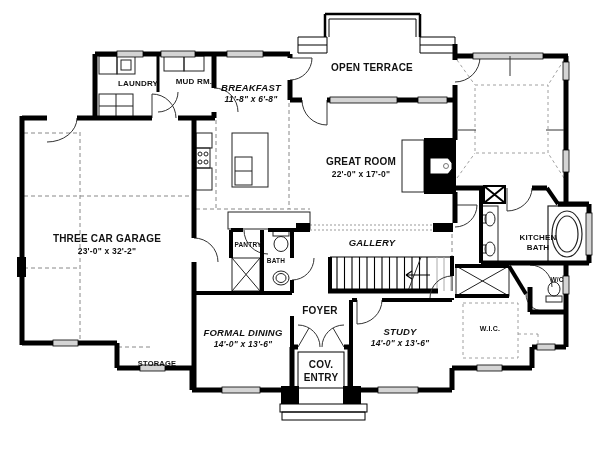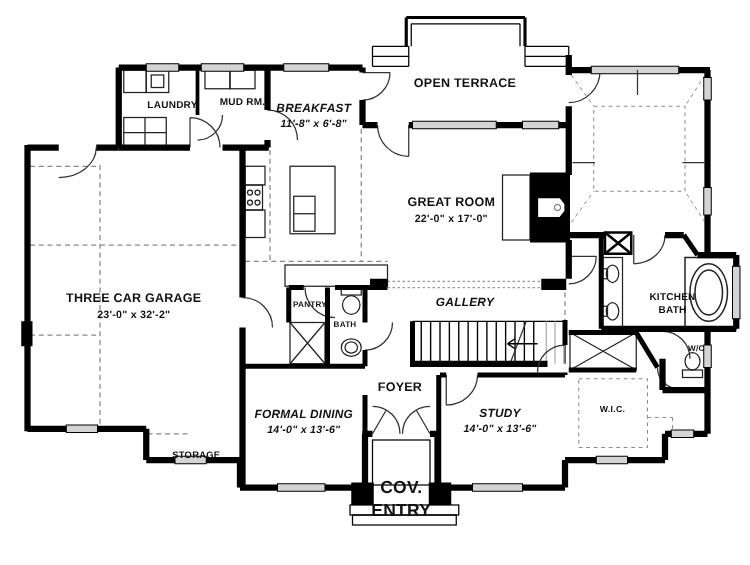"COV." .sz9 { font-size: 14px -> 10px; margin-top: 28px -> none }
